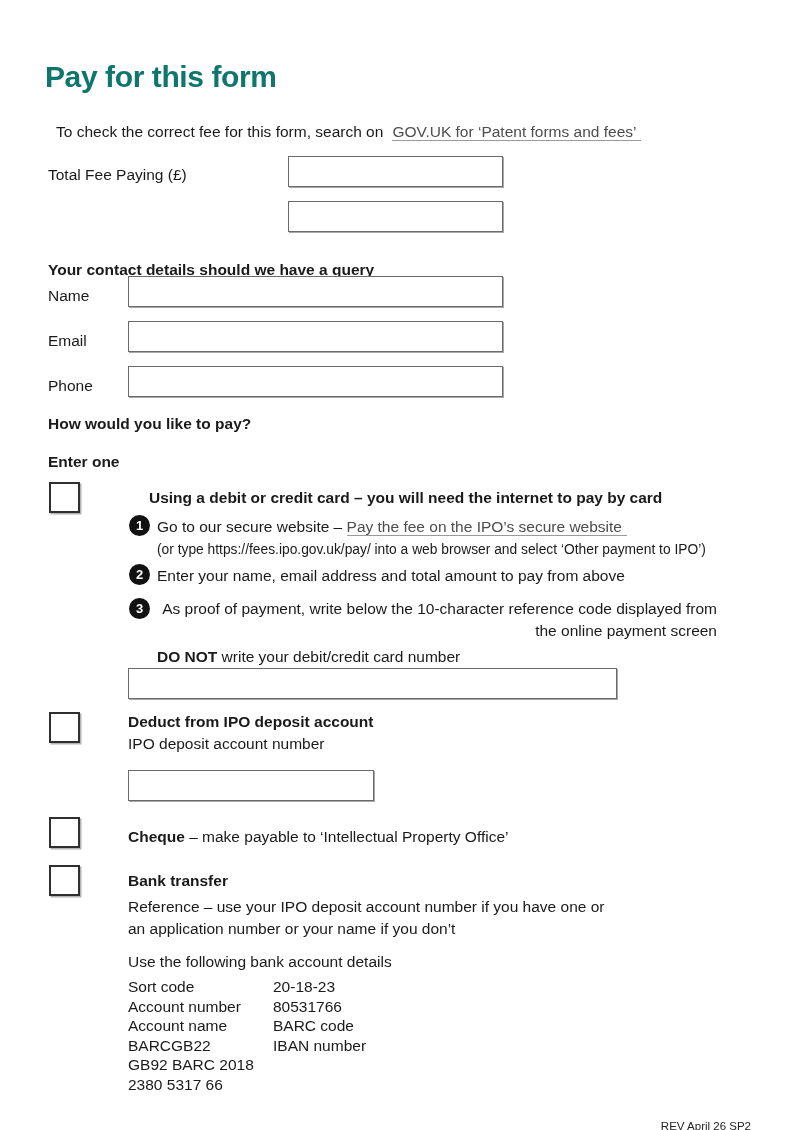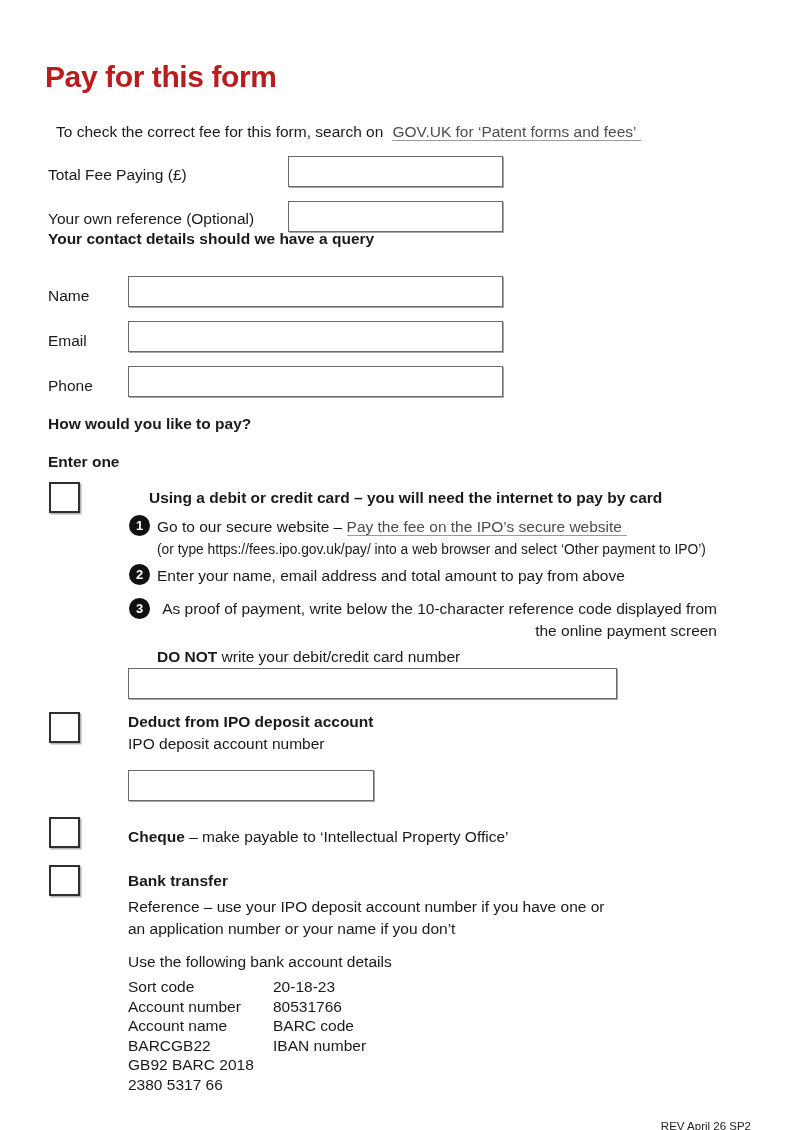"Pay for this form" .title { color: #b91c1c -> #0f766e }
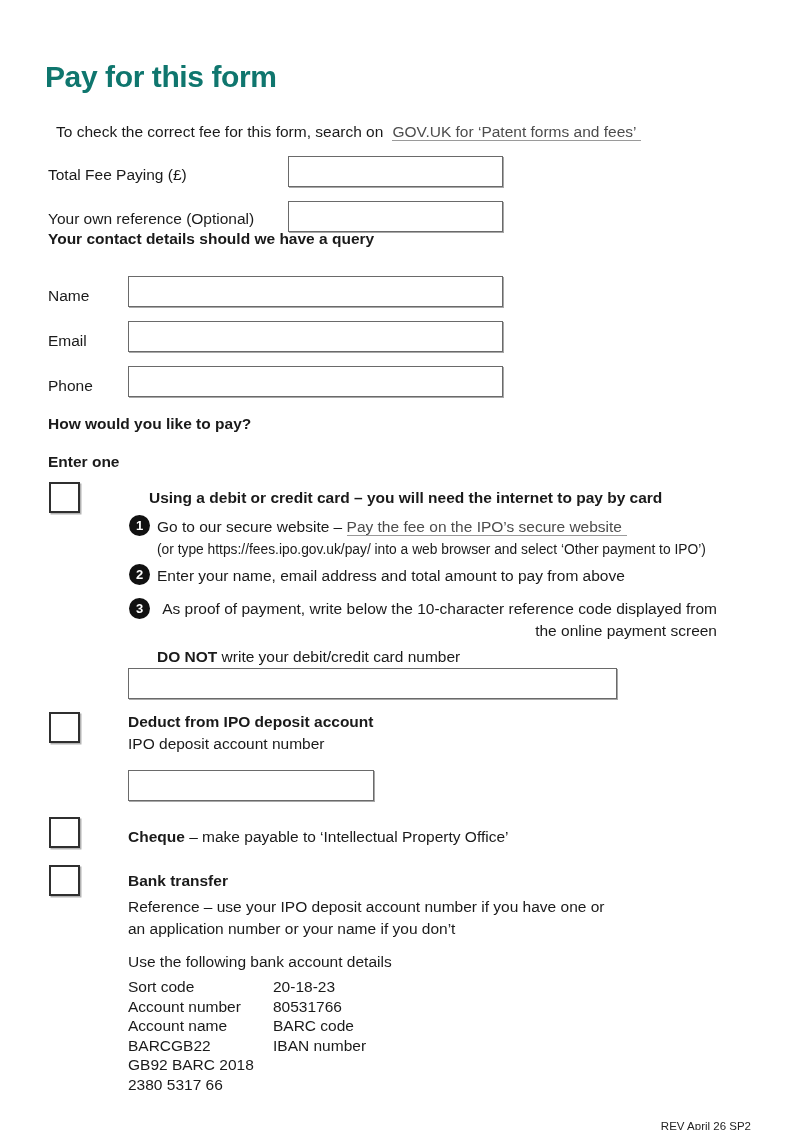"Your own reference (Optional)" div.abs { html: <div>Your own reference (Optional)</div> -> none }
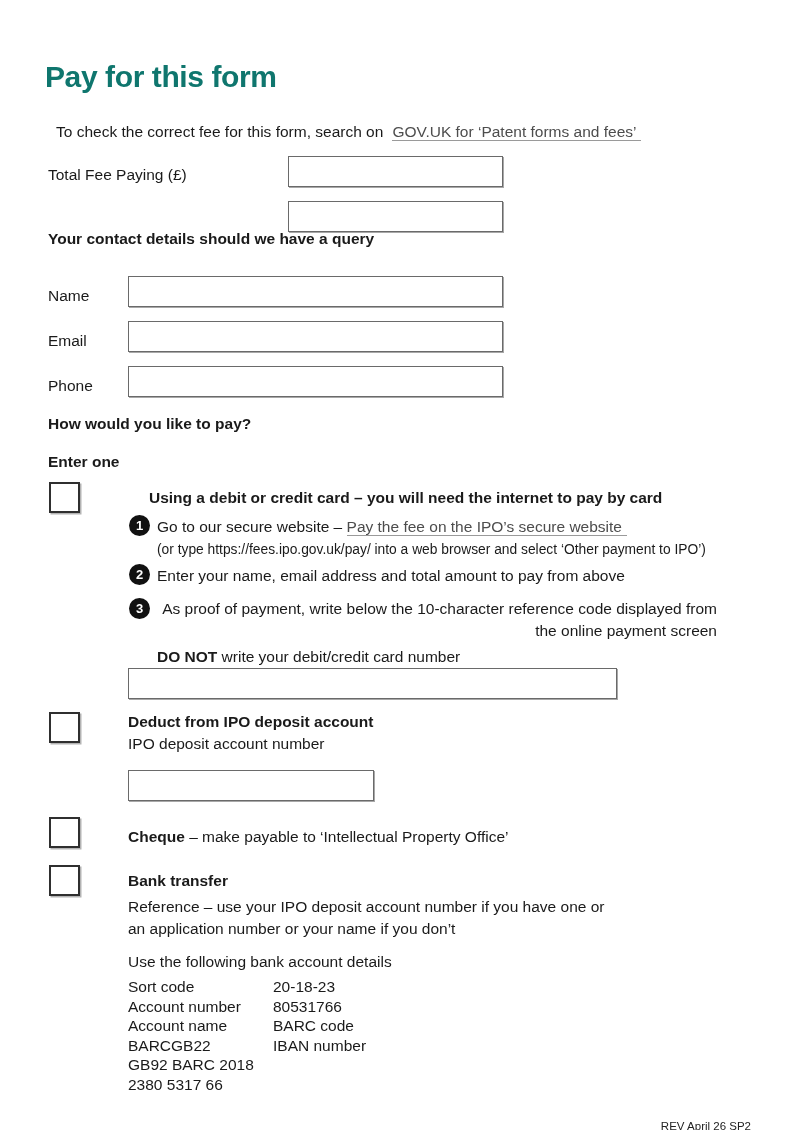"Your contact details should we" div.abs { top: 228px -> 259px }
